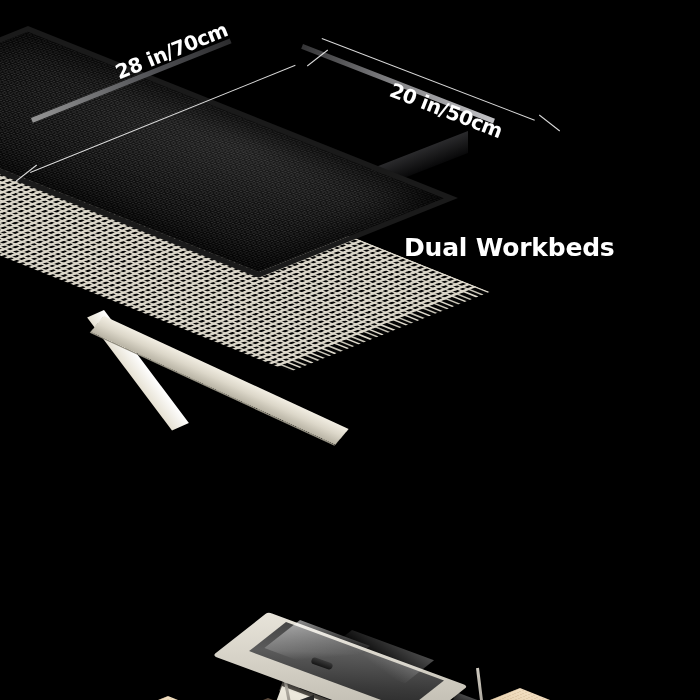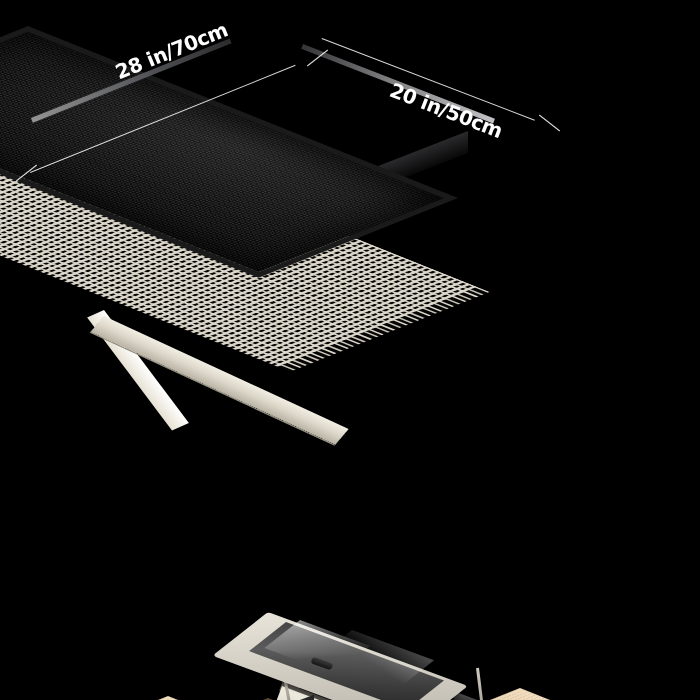"Dual Workbeds" span.lbl { html: none -> <span>Dual Workbeds</span> }
